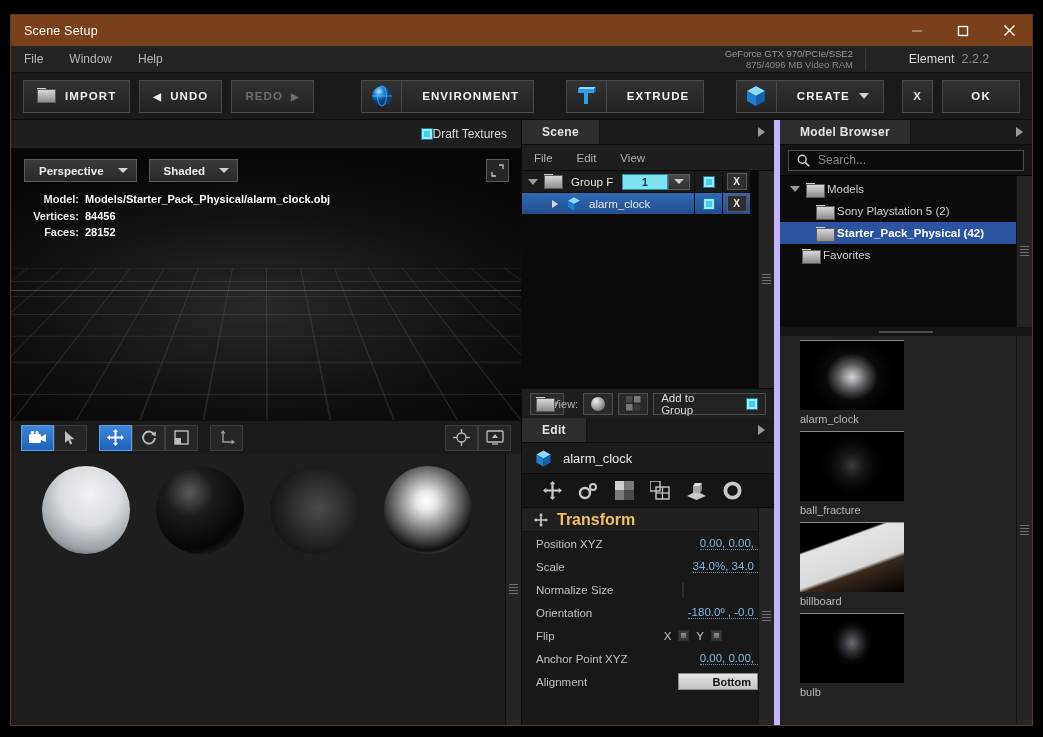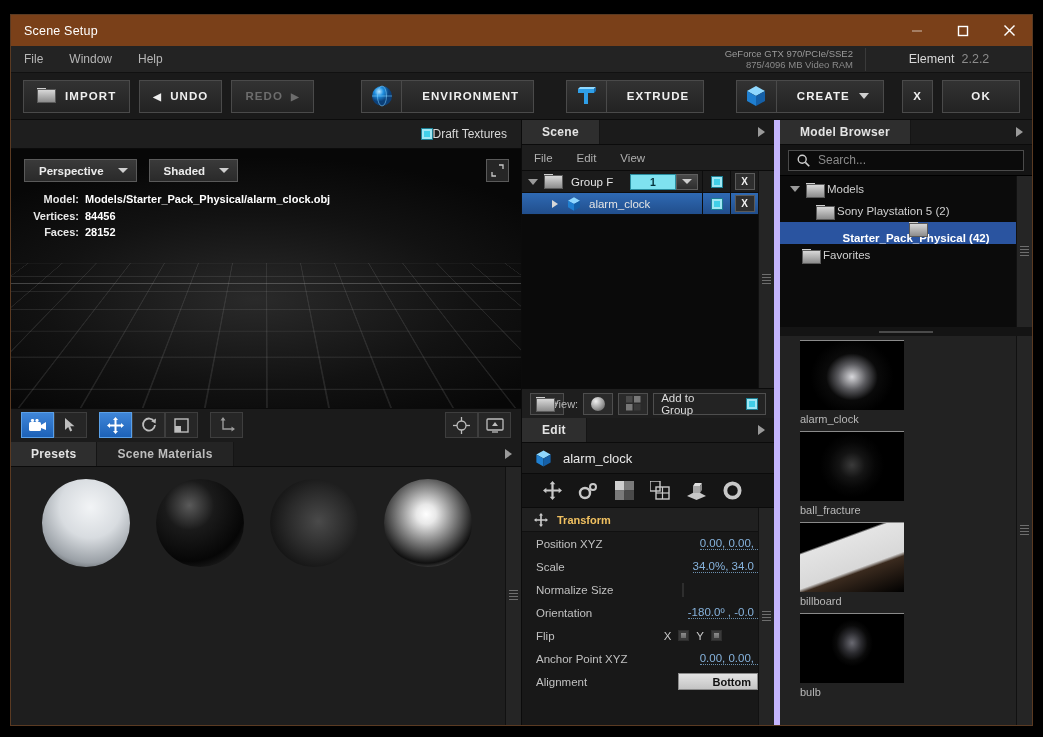"Group F" .scene-tree { gap: none -> 8px }
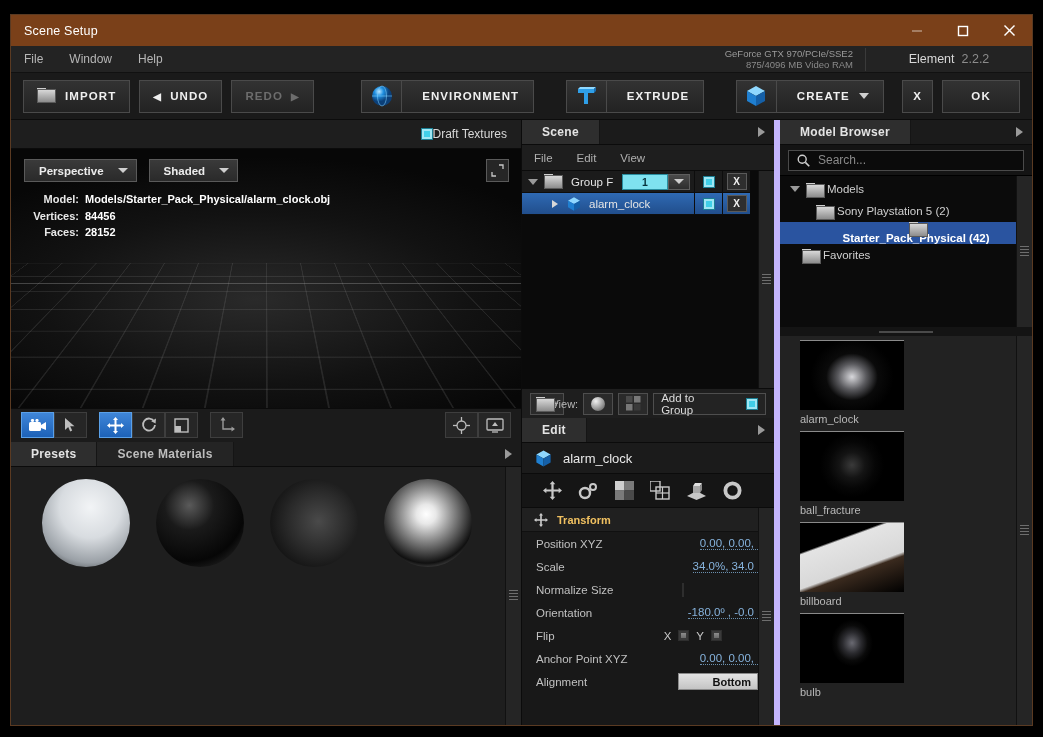"Starter_Pack_Physical (42)" .mbrow.sel { flex-direction: column -> none }
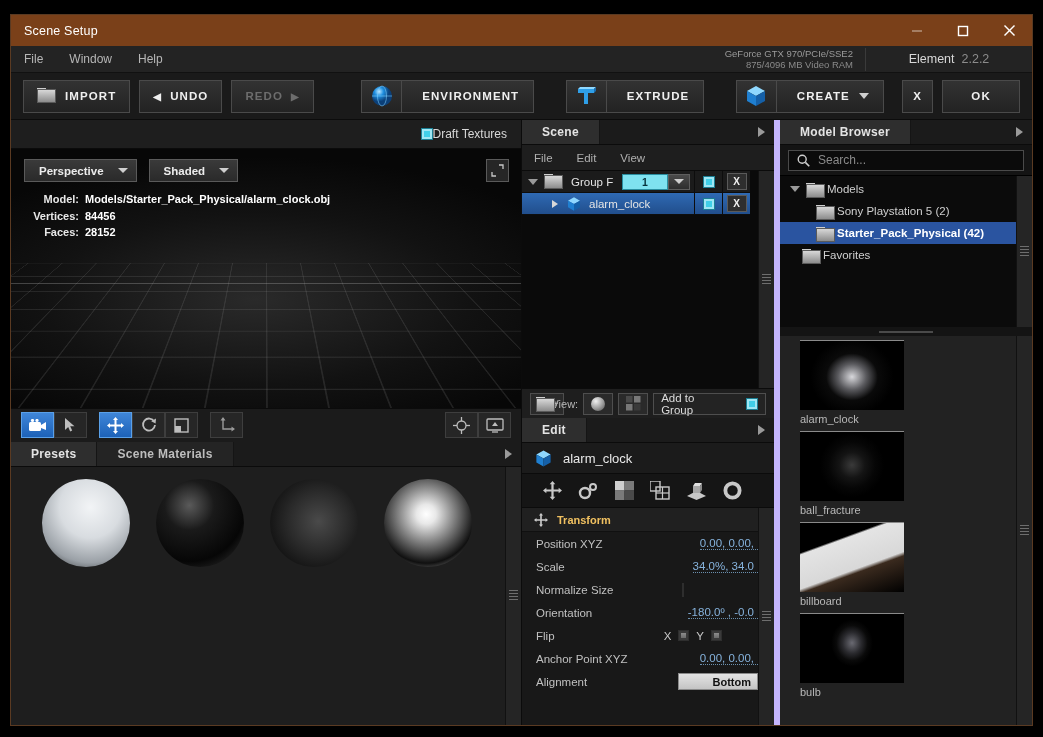"Presets" div.panelhdr { html: <div> <div>Presets</div> <div>Scene Materials</div> <div></div> <div> <span></span> </div> </div> -> none }
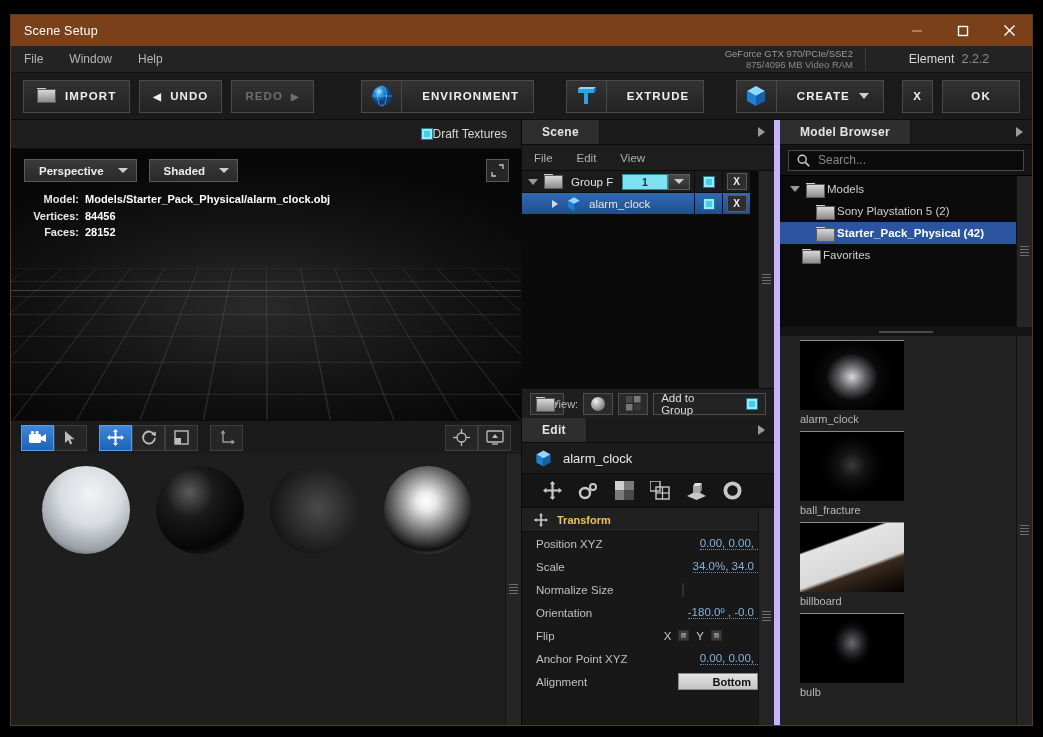"Transform" .prop-hdr .t { font-size: 11px -> 16px }
